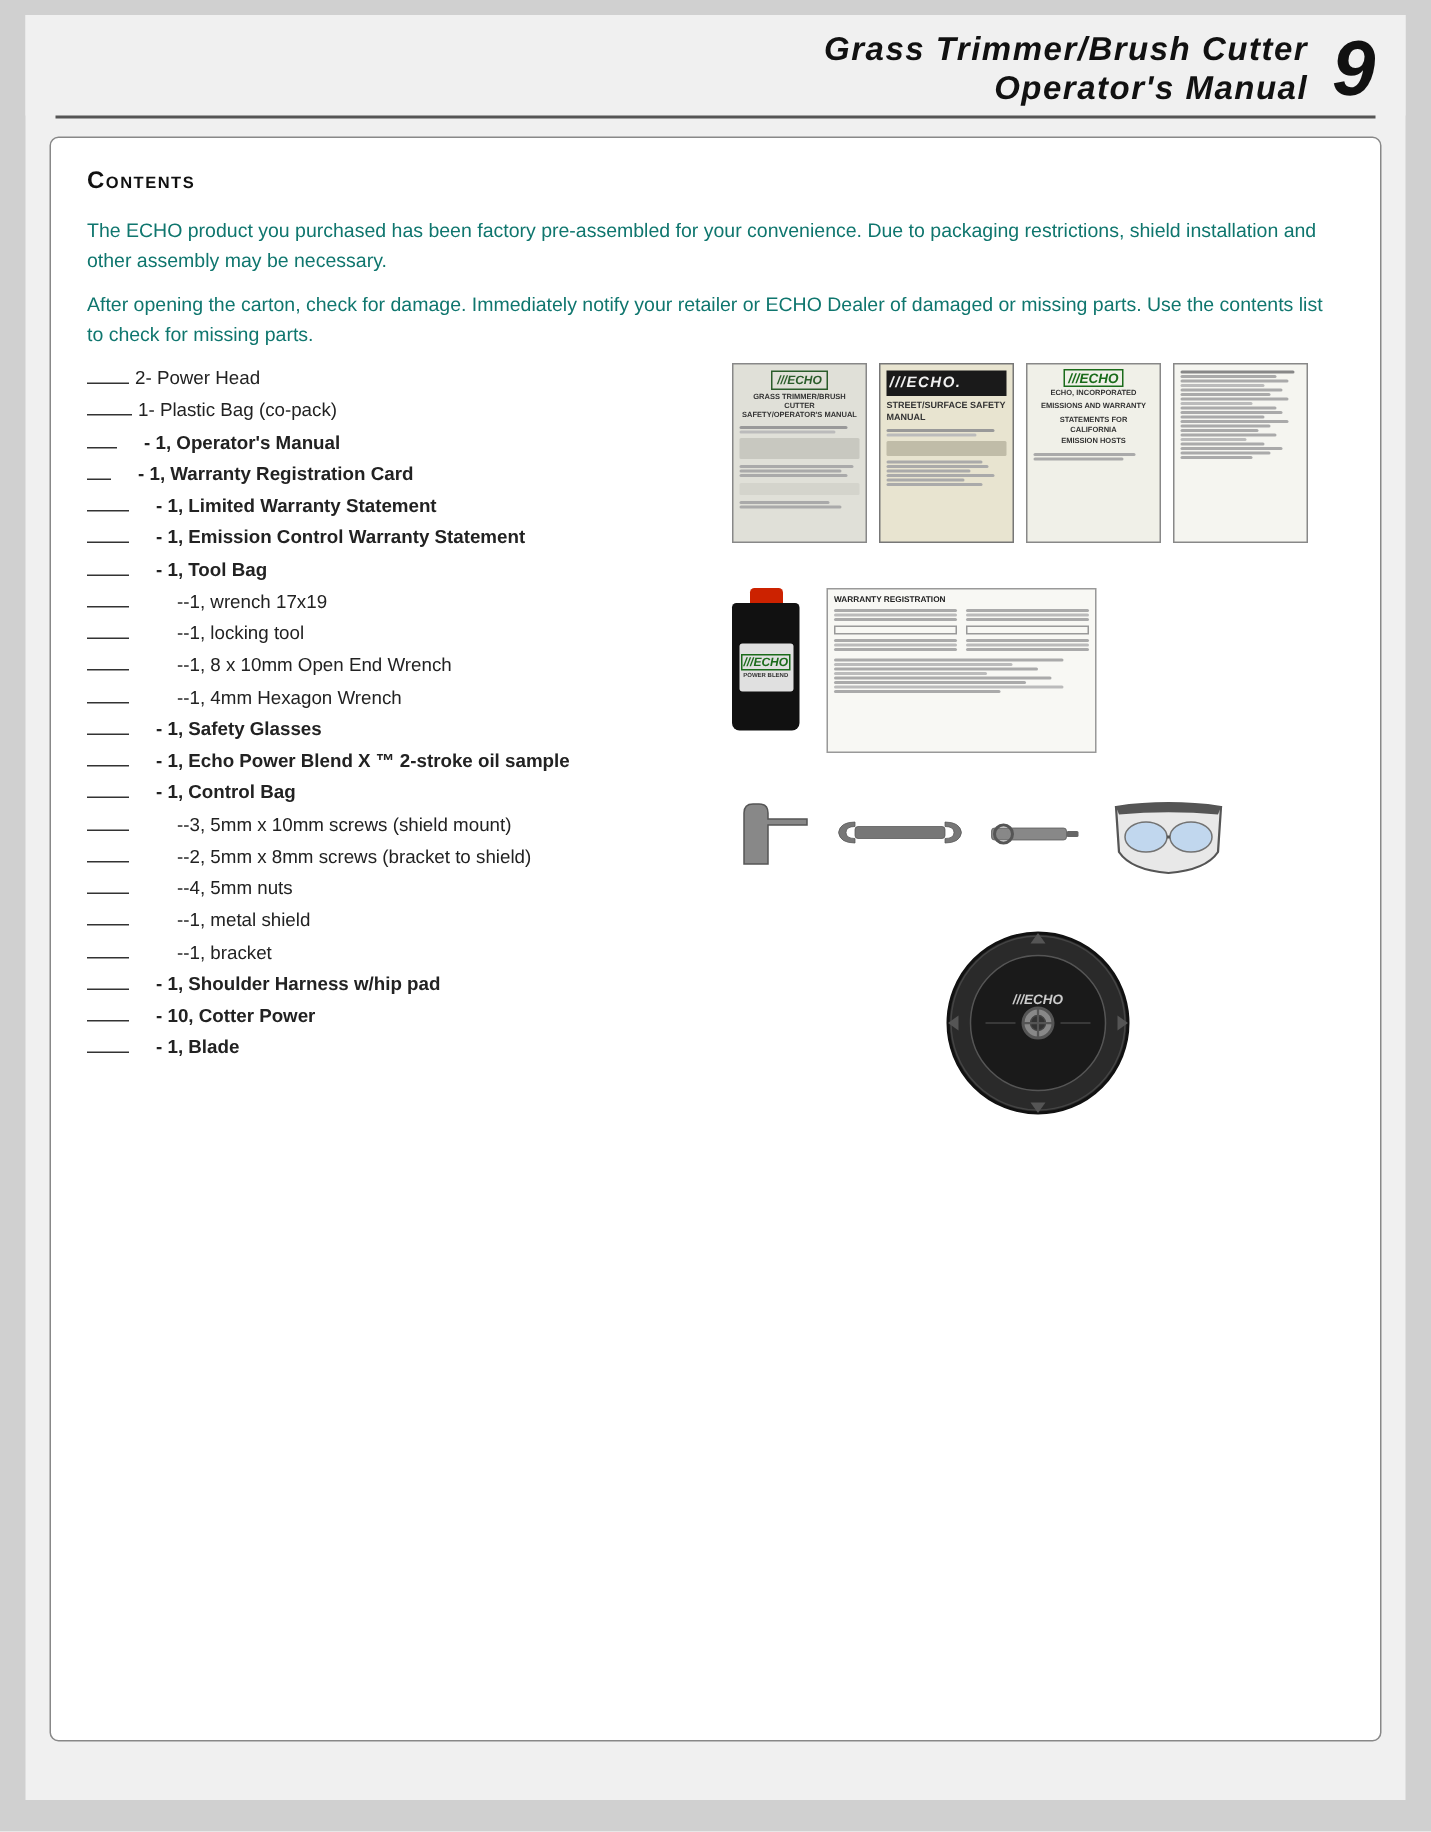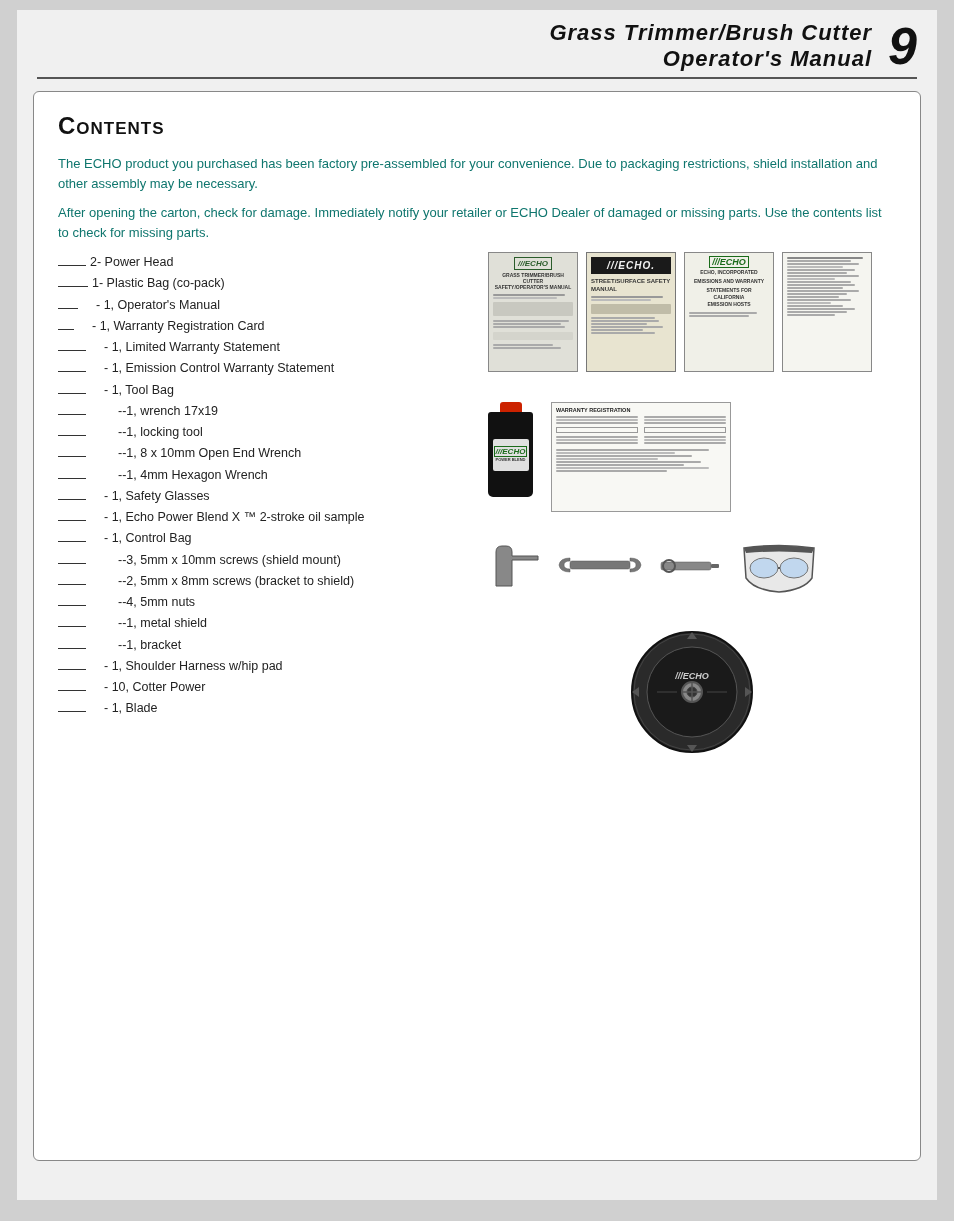"Contents" .section-title { font-size: 24px -> 16px }
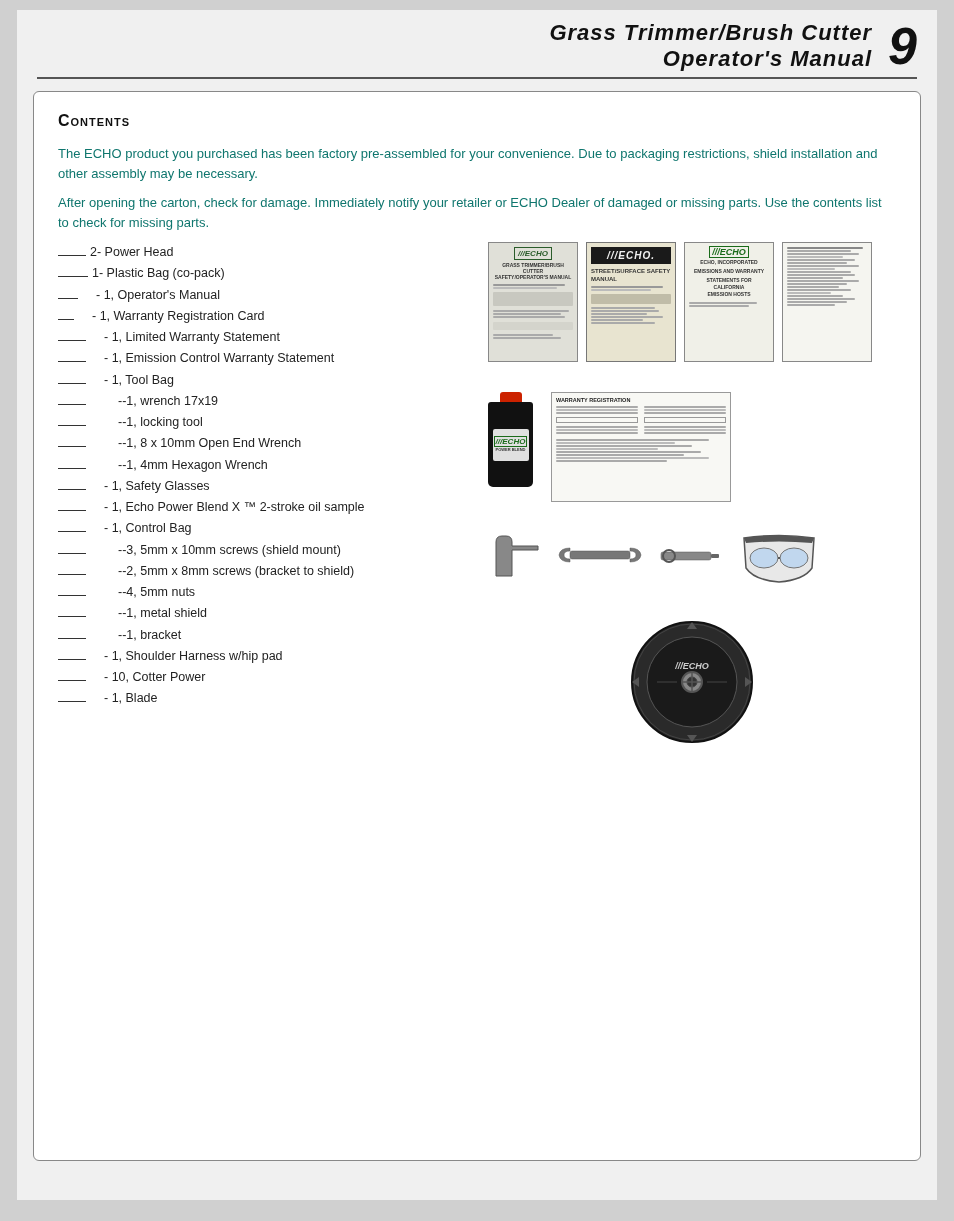"///ECHO." div { text-align: center -> left }
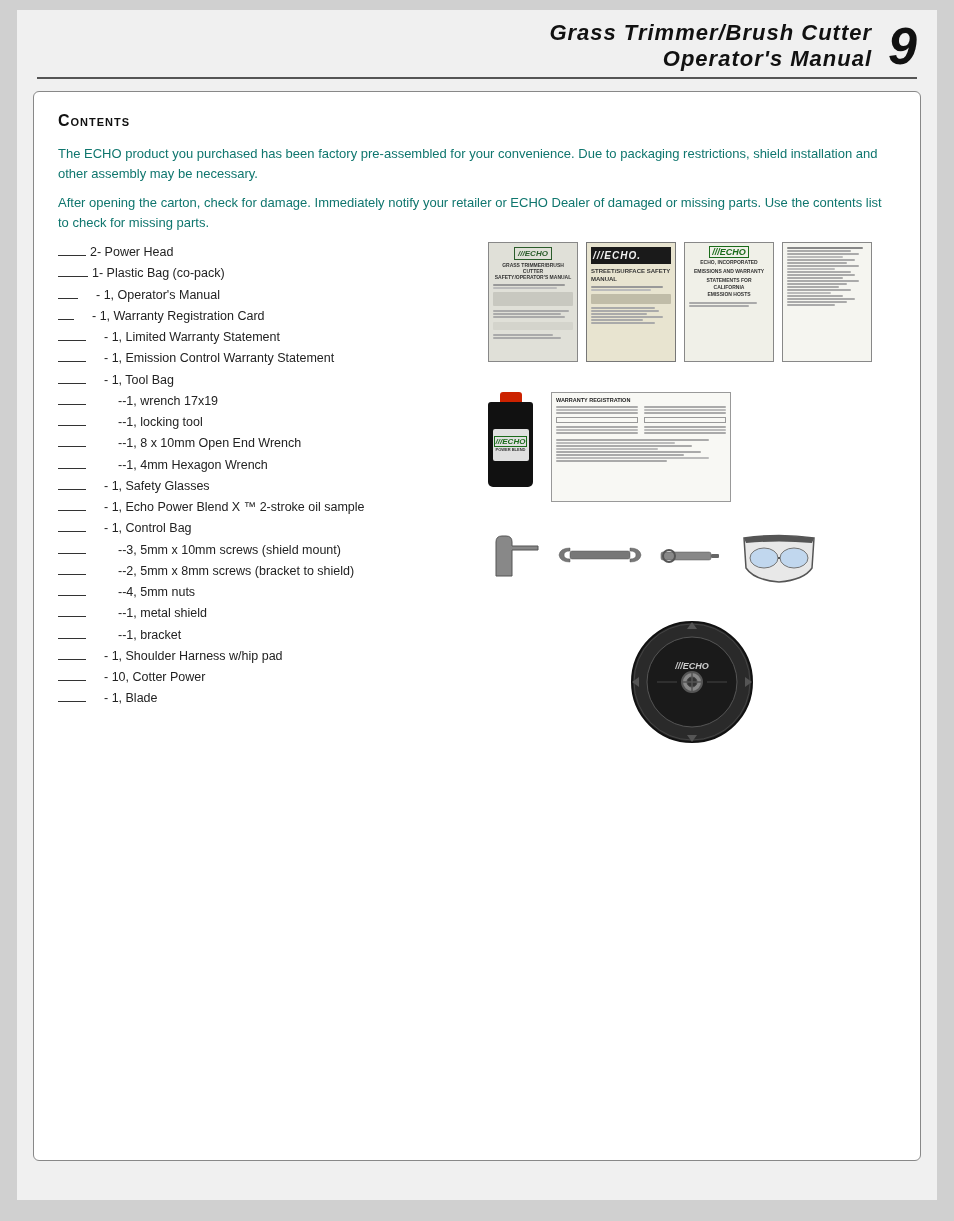"- 1, Operator's Manual" .item-label.indent1 { font-weight: none -> bold }
